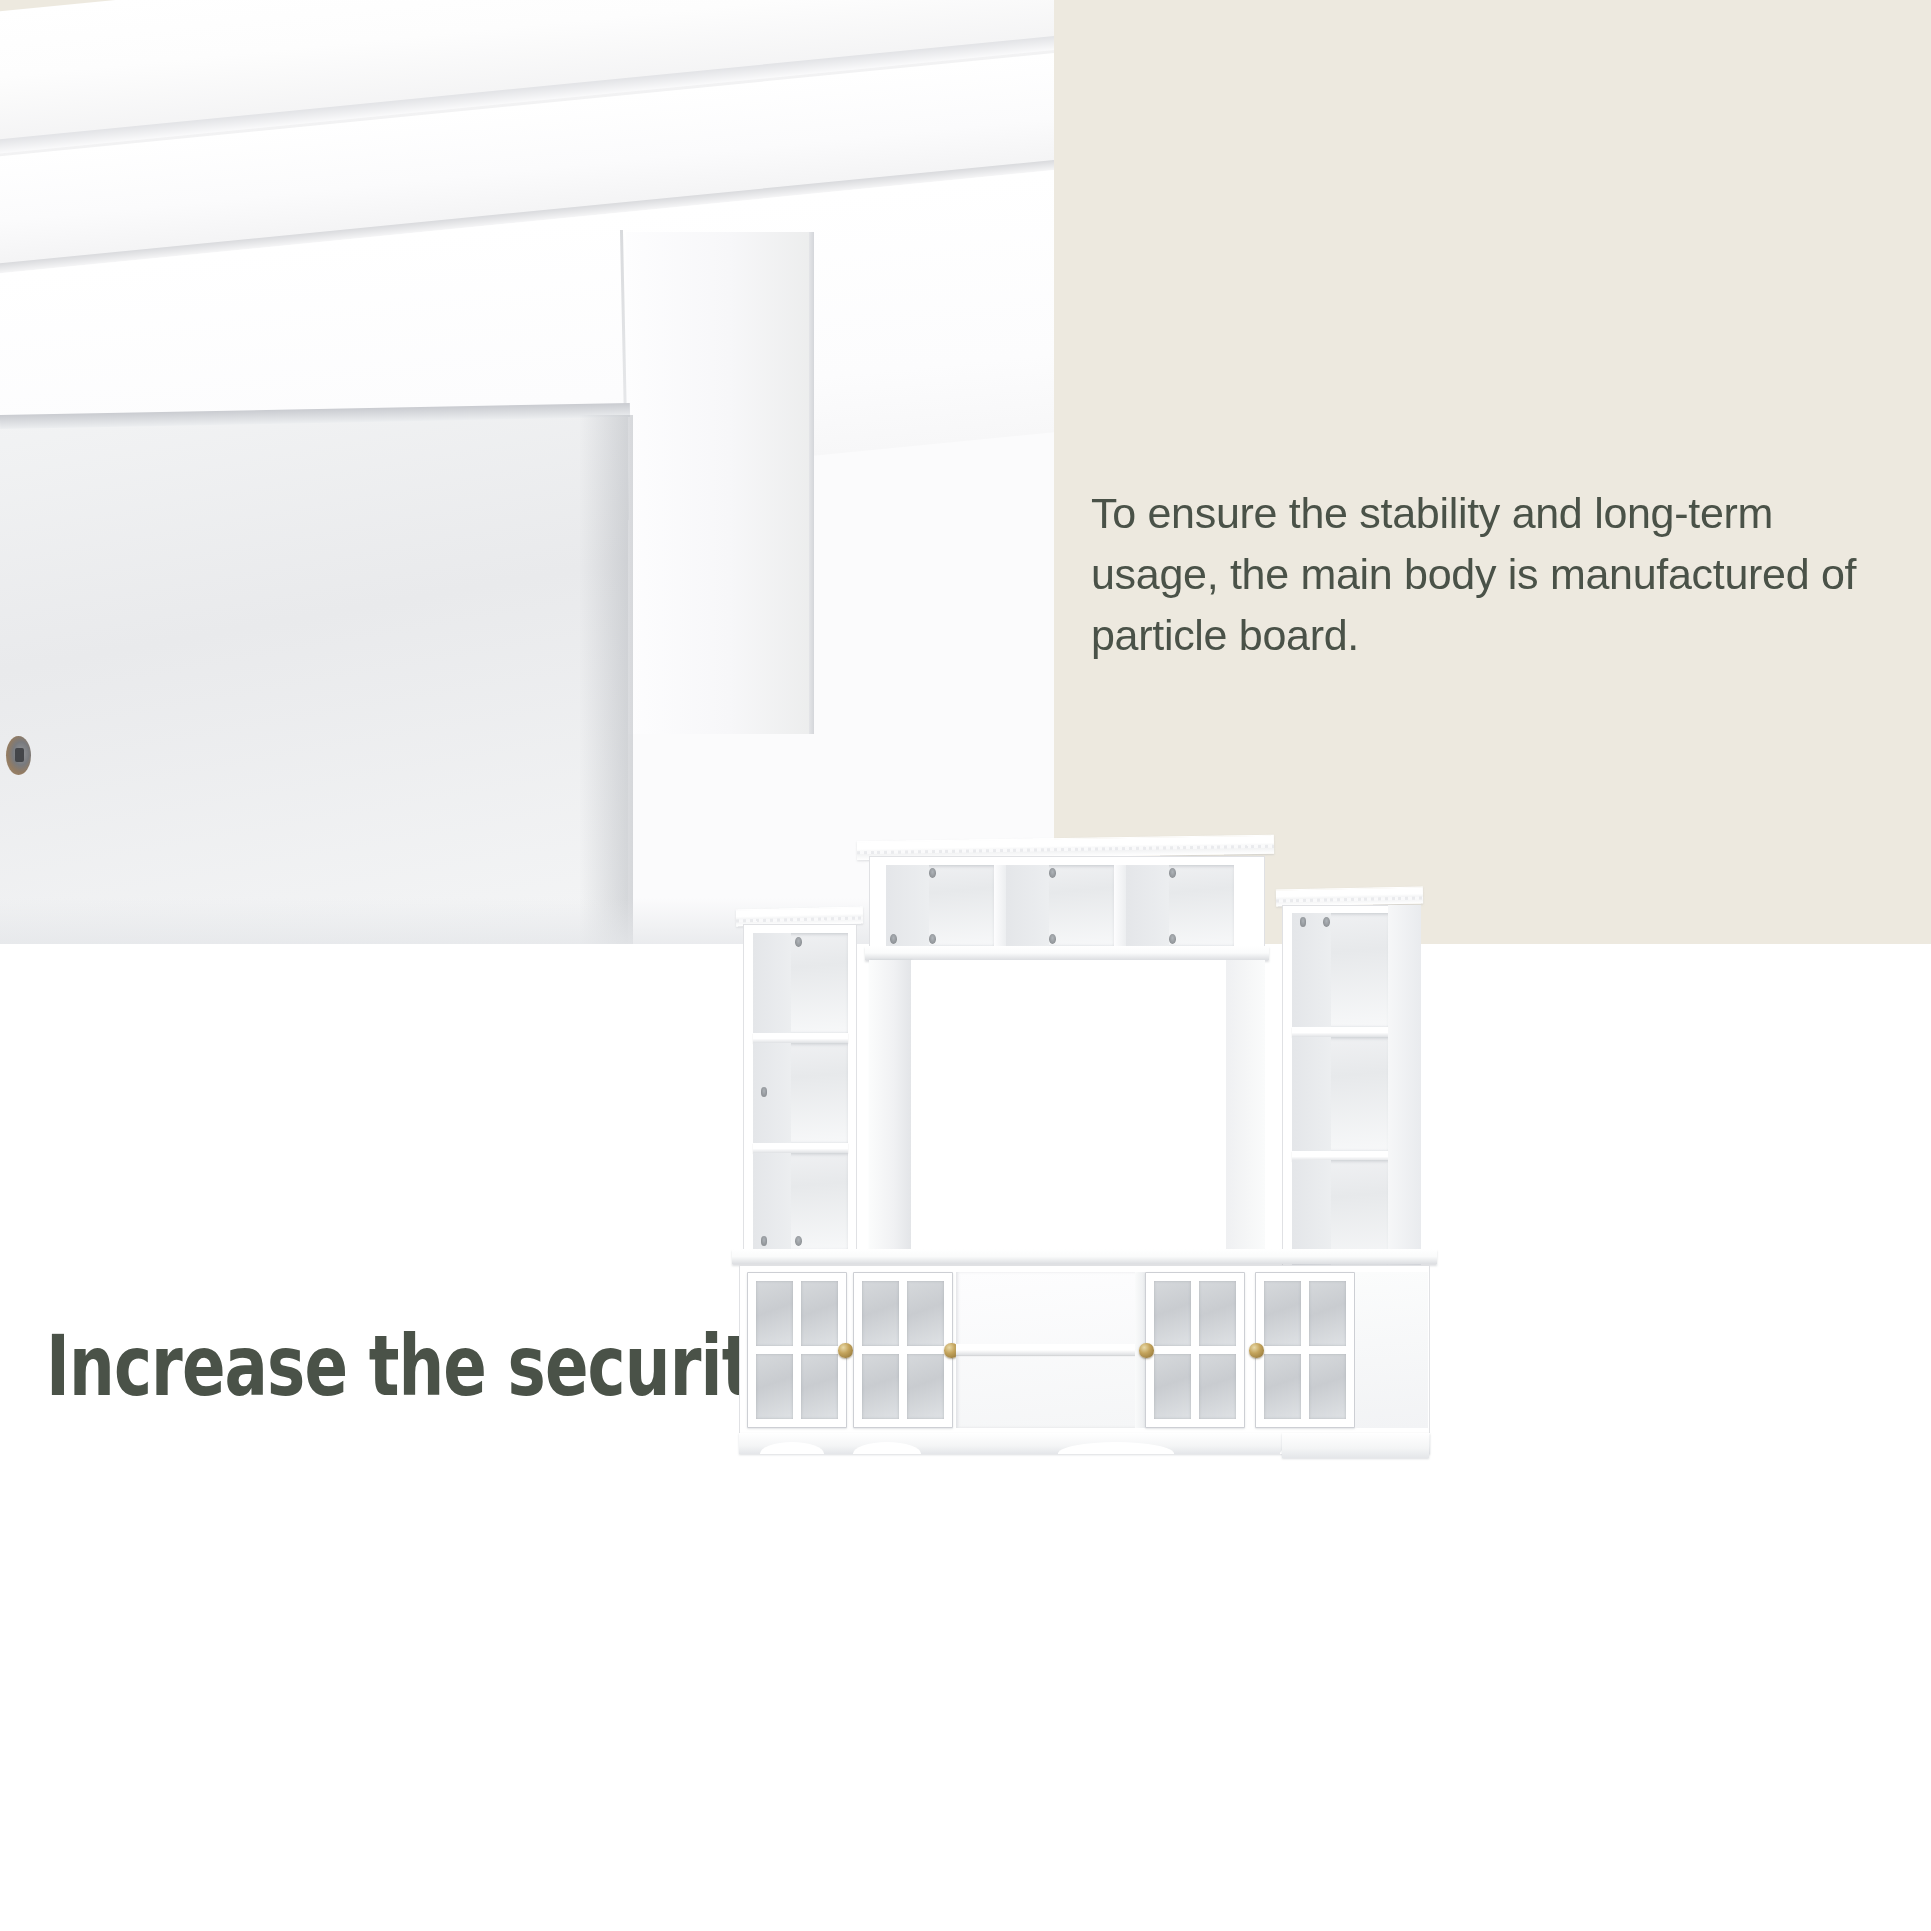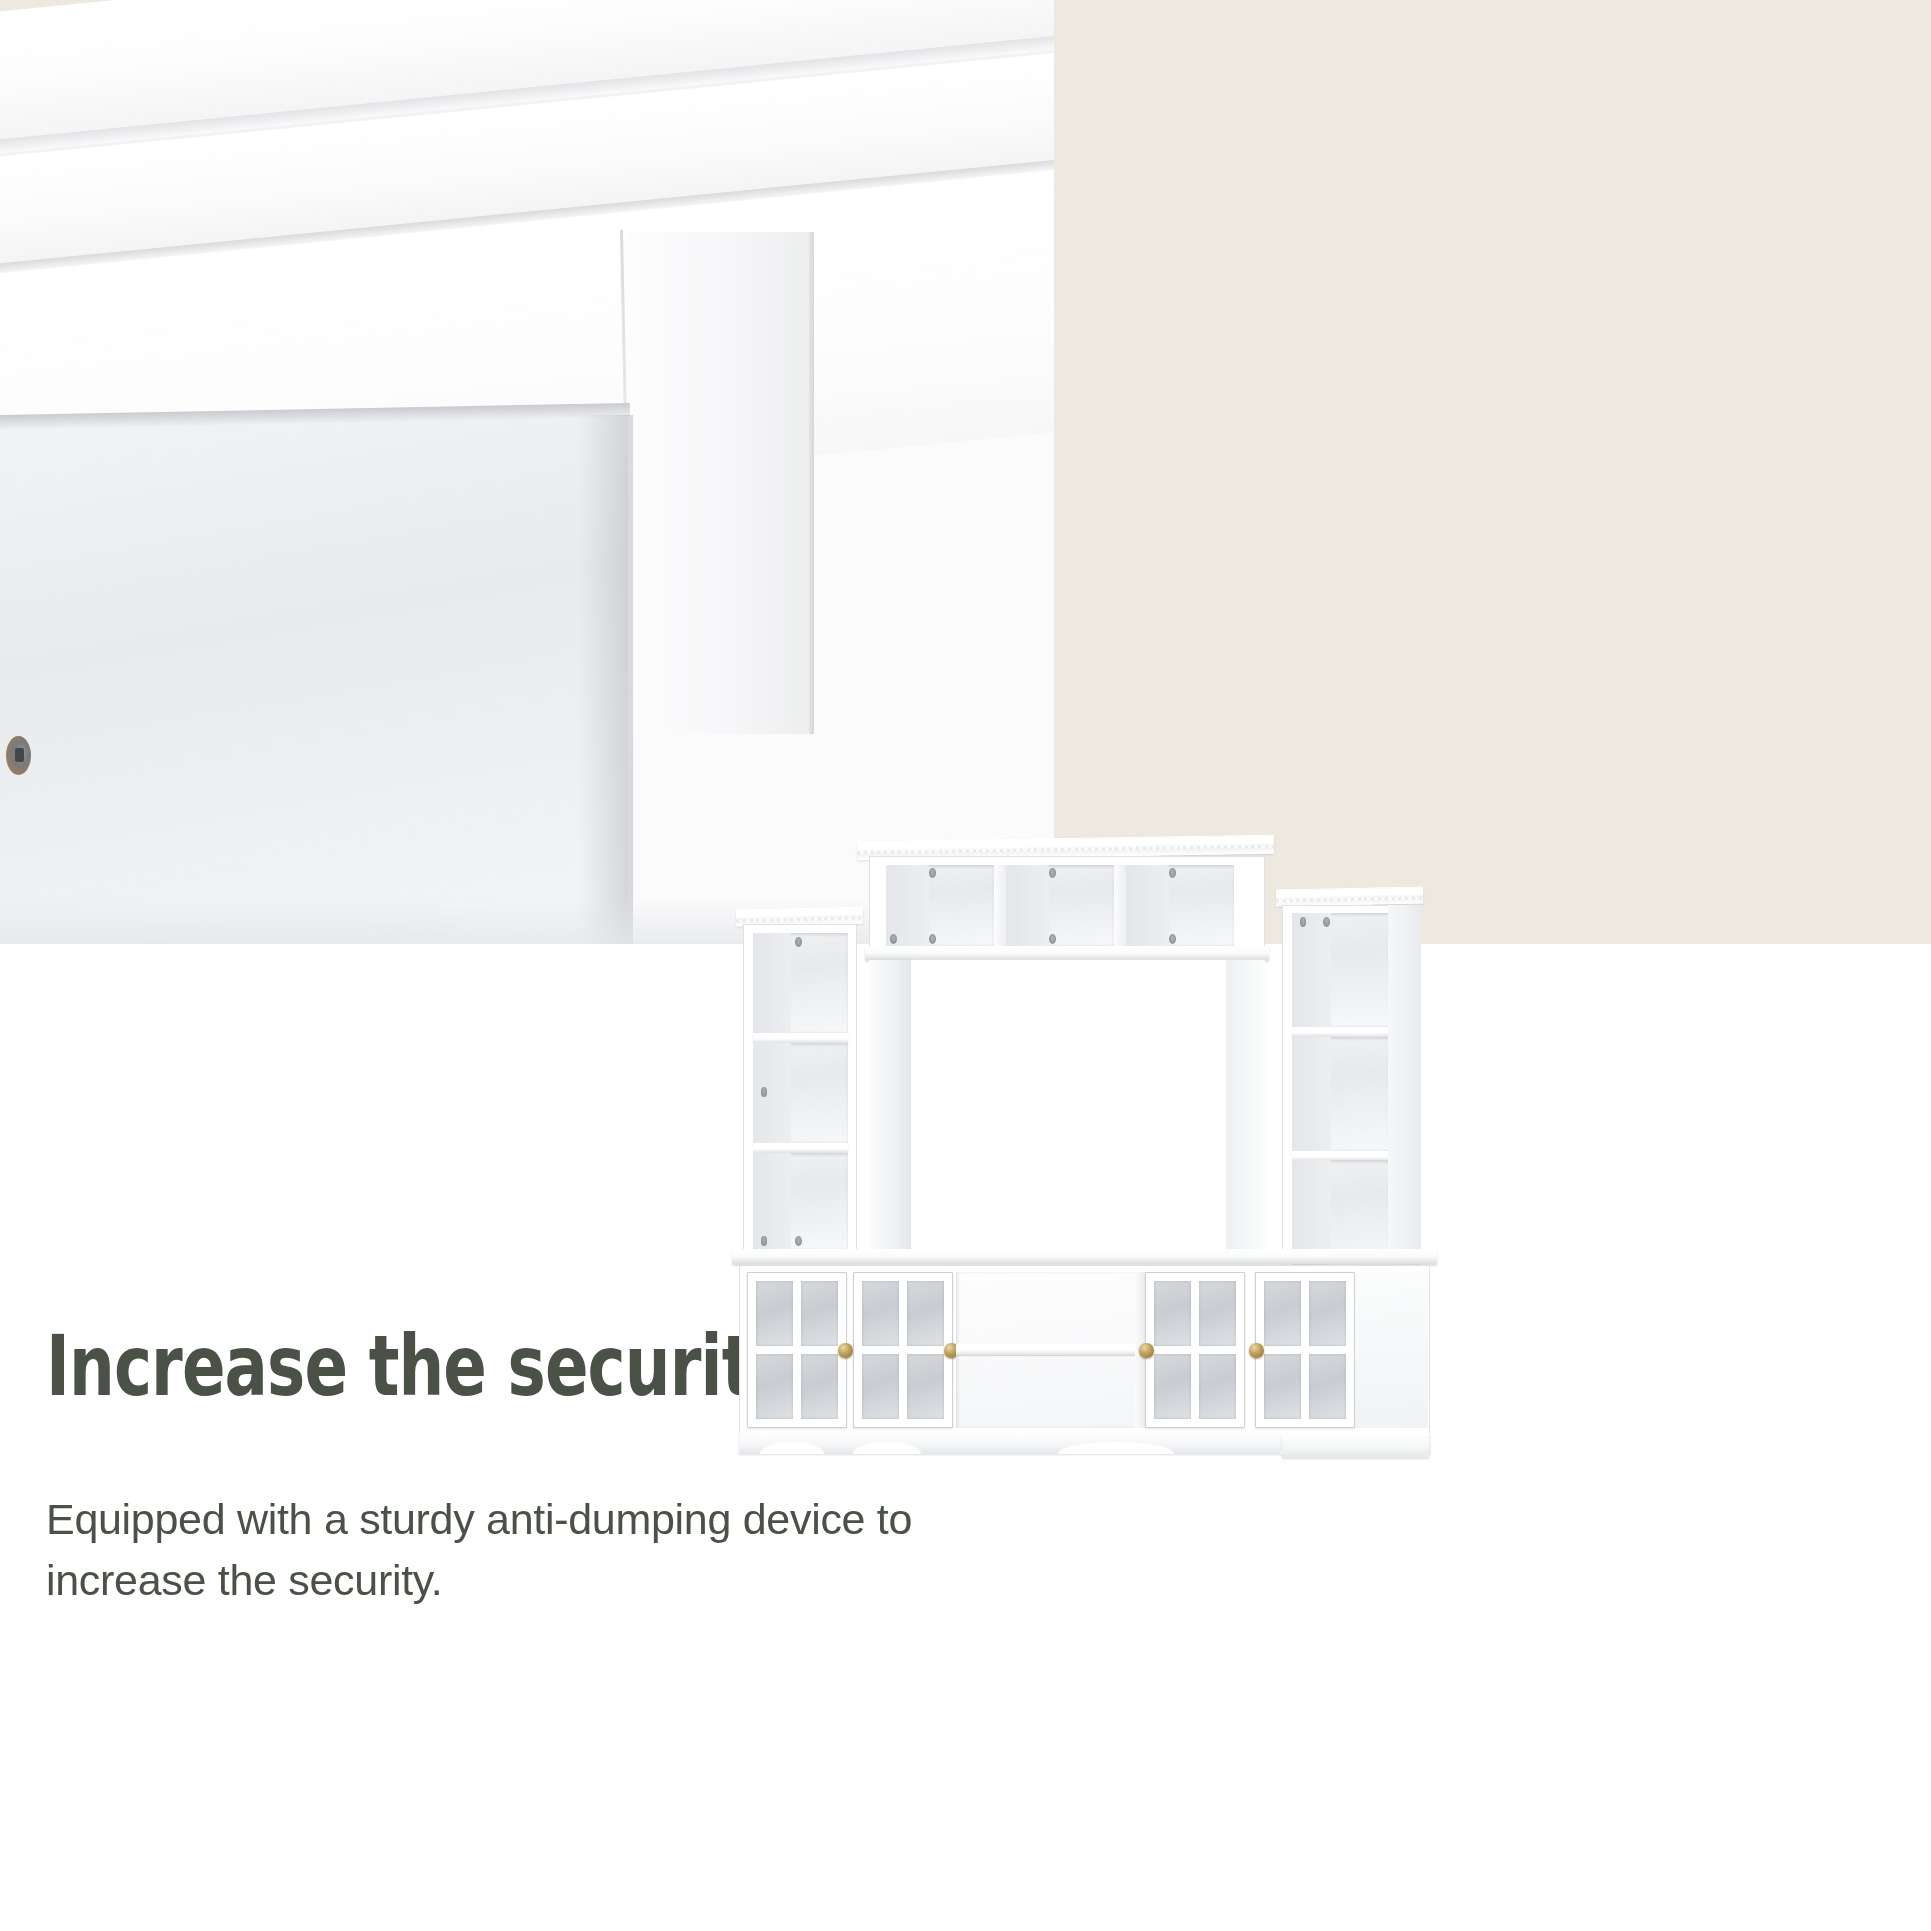"To ensure the stability and" p.body-copy { html: none -> <p>To ensure the stability and long-term usage, the main body is manufactured of particle board.</p> }
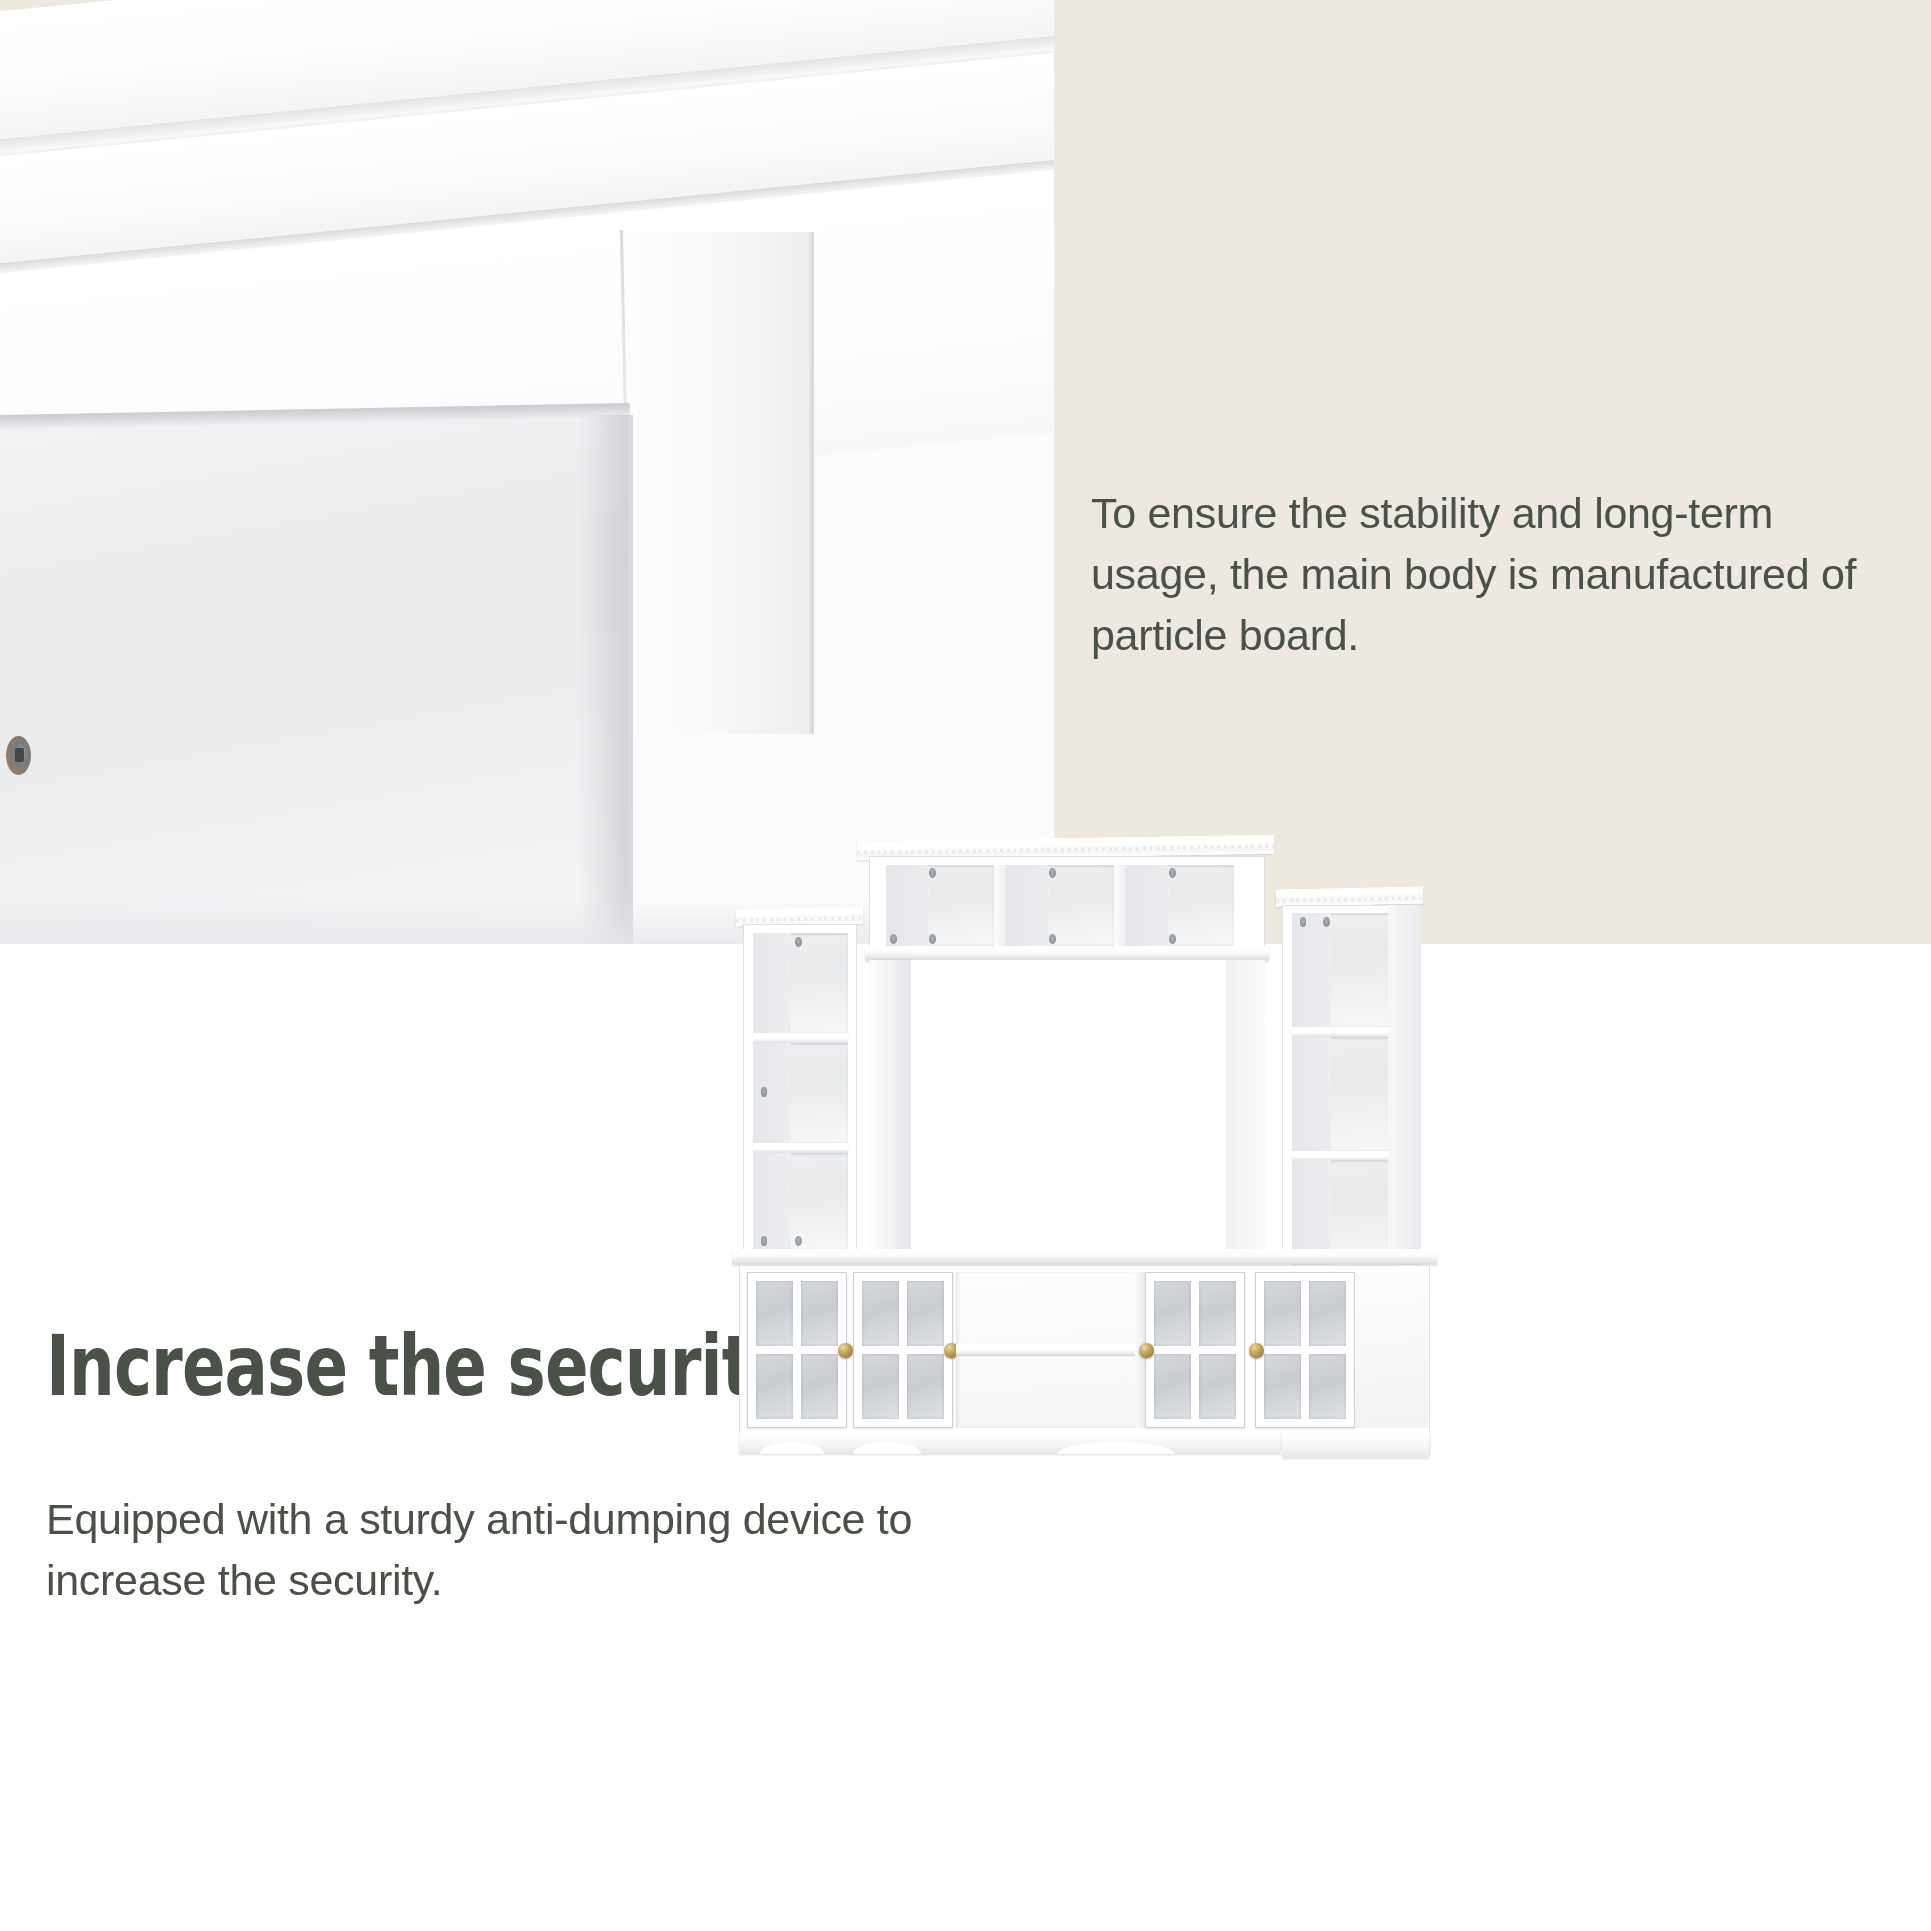"Equipped with a sturdy anti-dumping" p.body-copy { html: <p>Equipped with a sturdy anti-dumping device to increase the security.</p> -> none }
